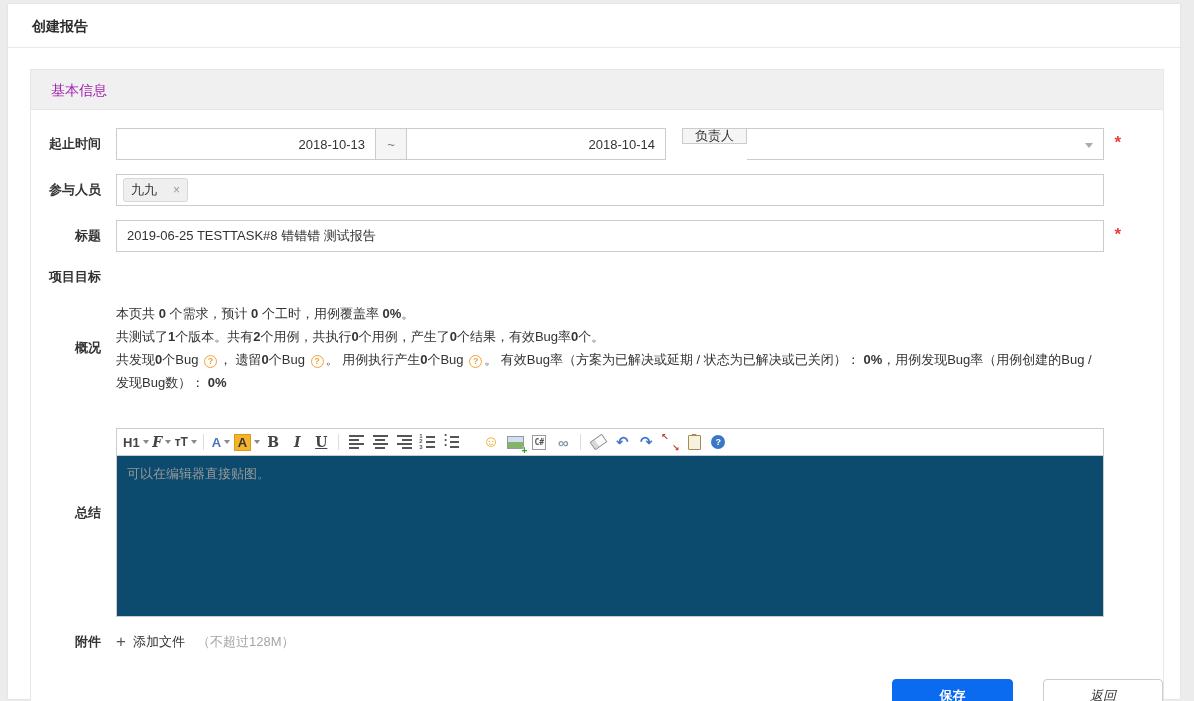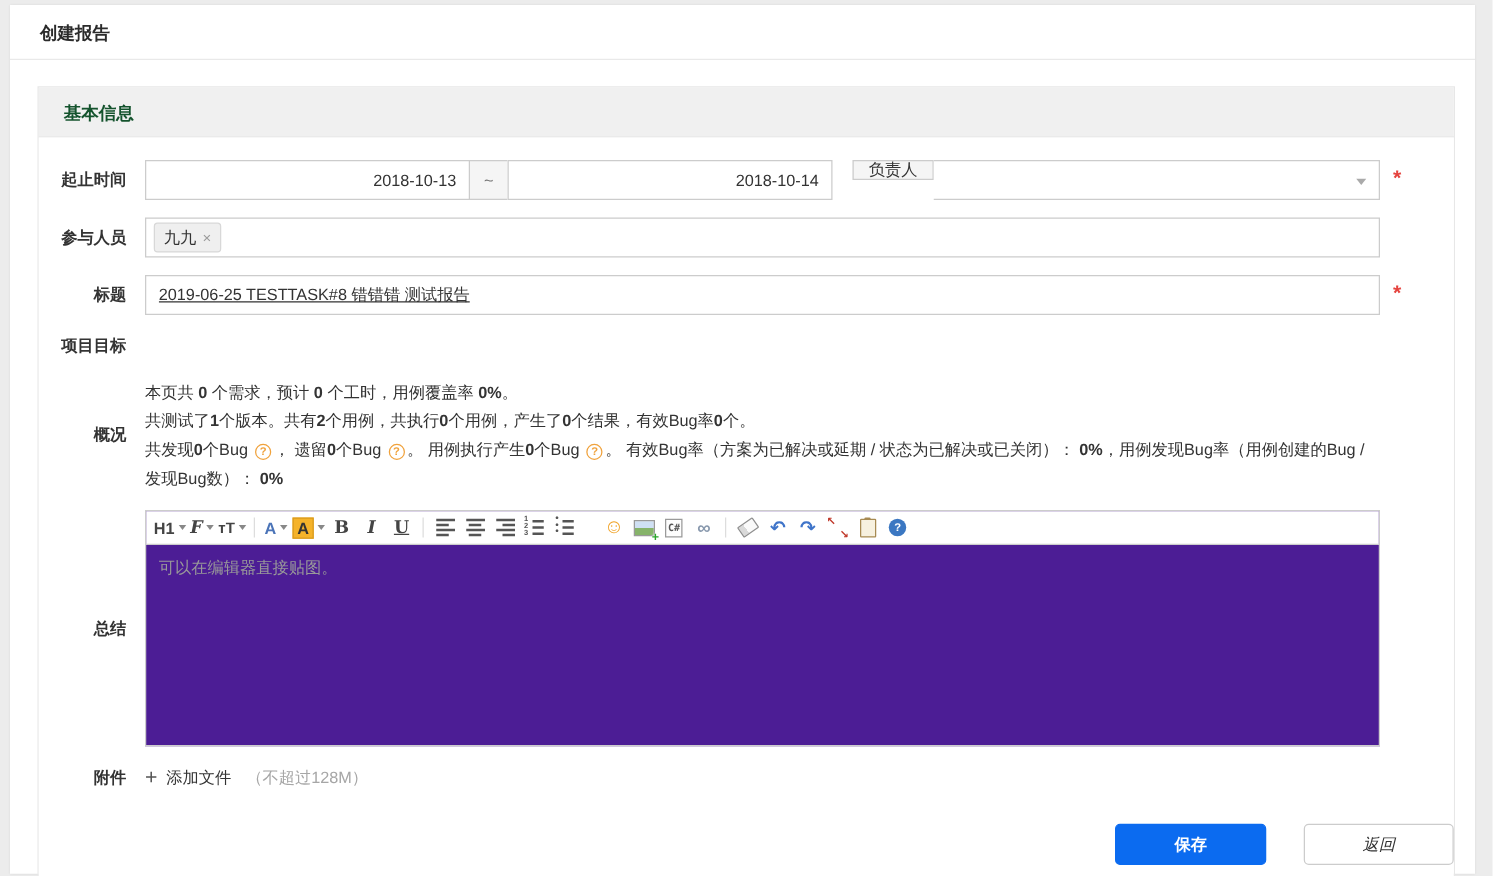"基本信息" .panel-head { color: #14532d -> #a21caf; font-weight: bold -> normal }
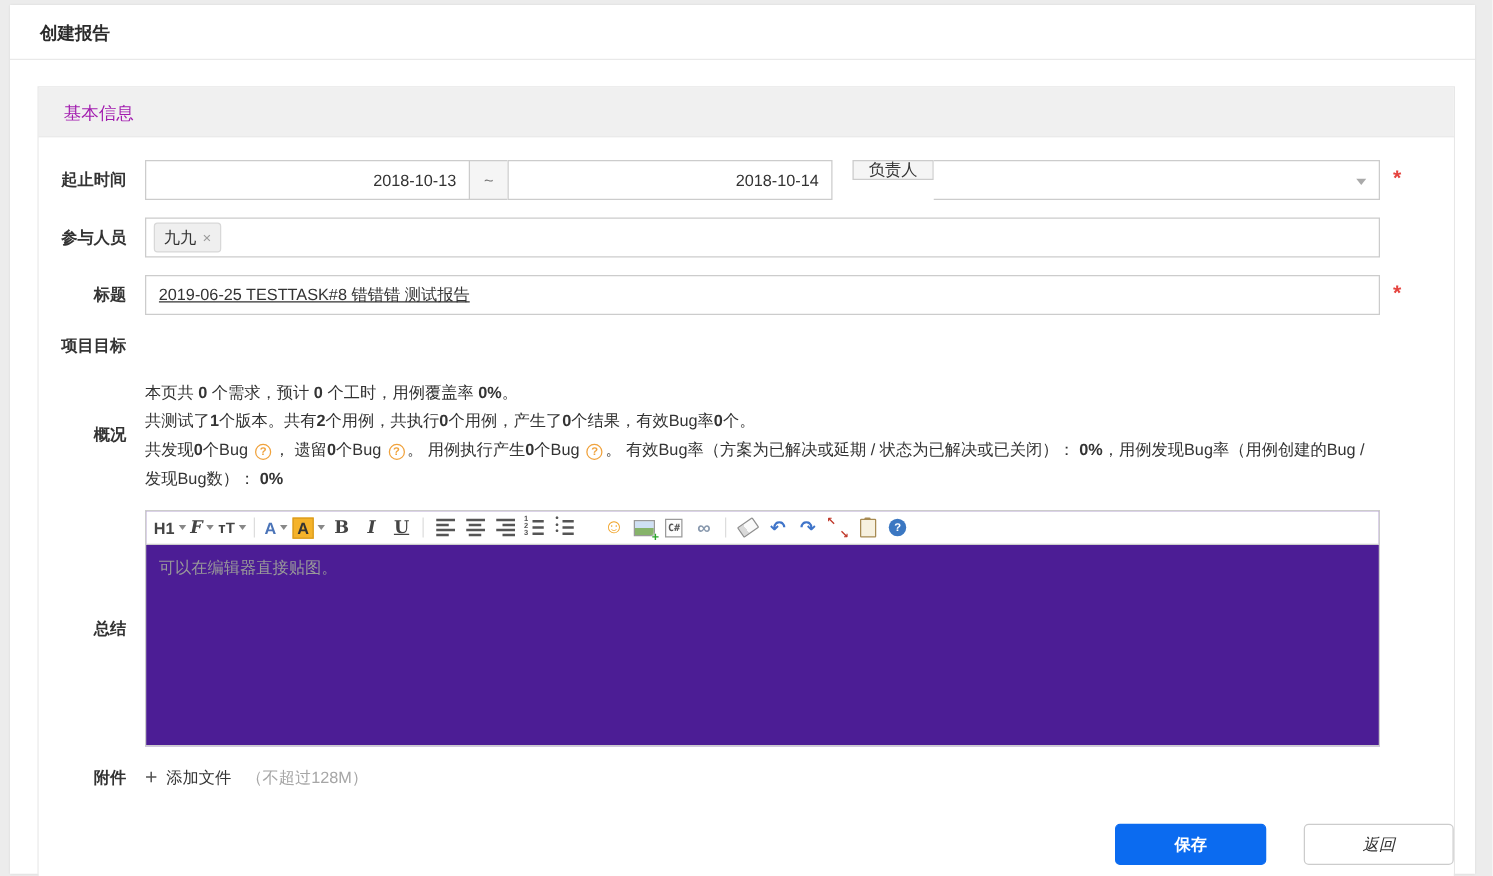"九九" .tag { gap: 5px -> 16px }
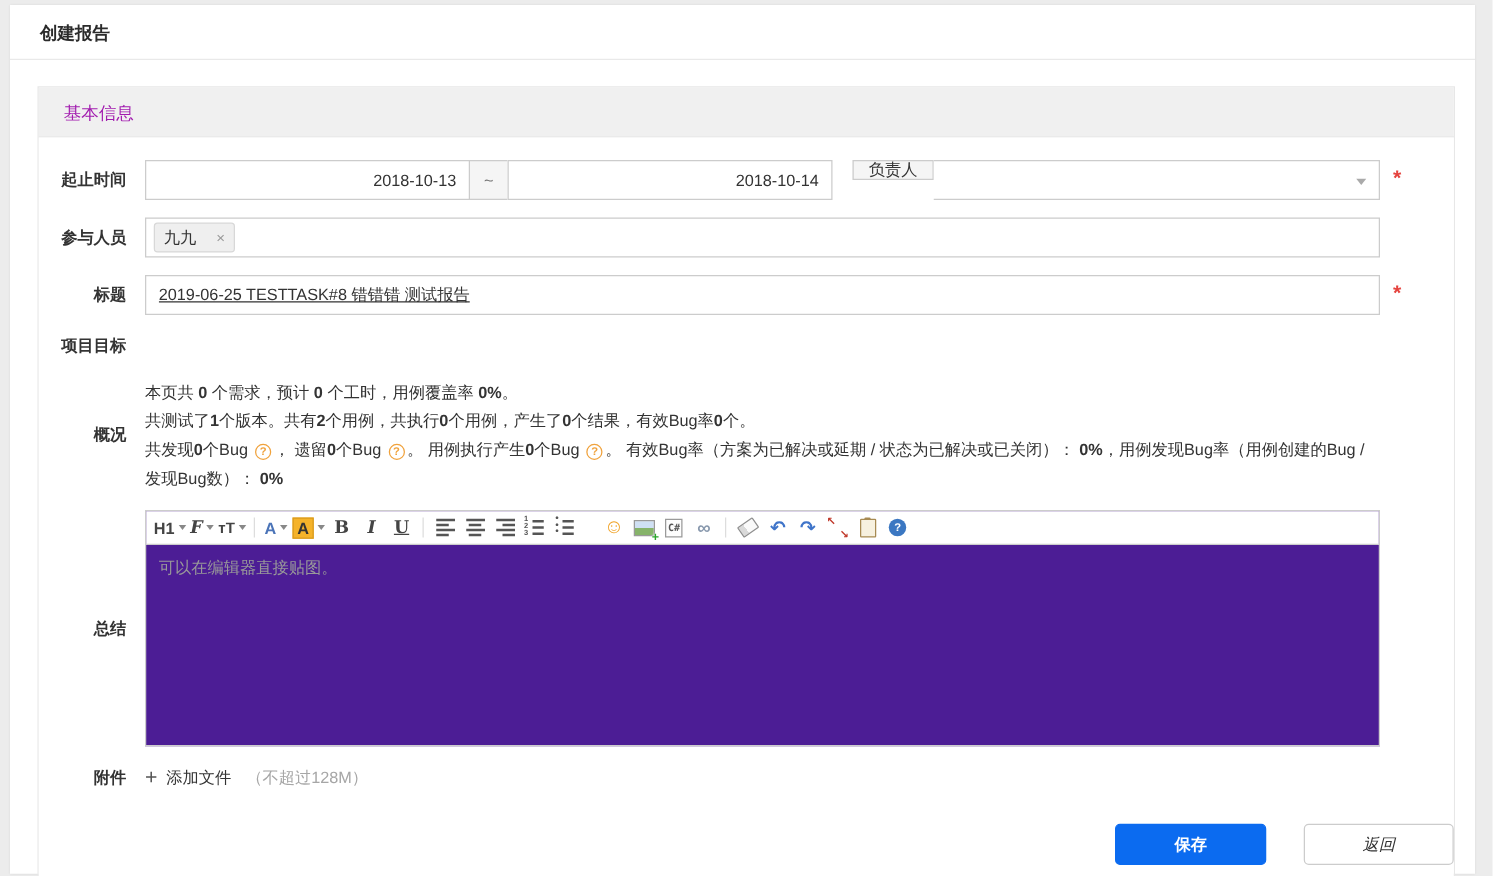"2019-06-25 TESTTASK#8 错错错 测试报告" .full-input { text-decoration: underline -> none }
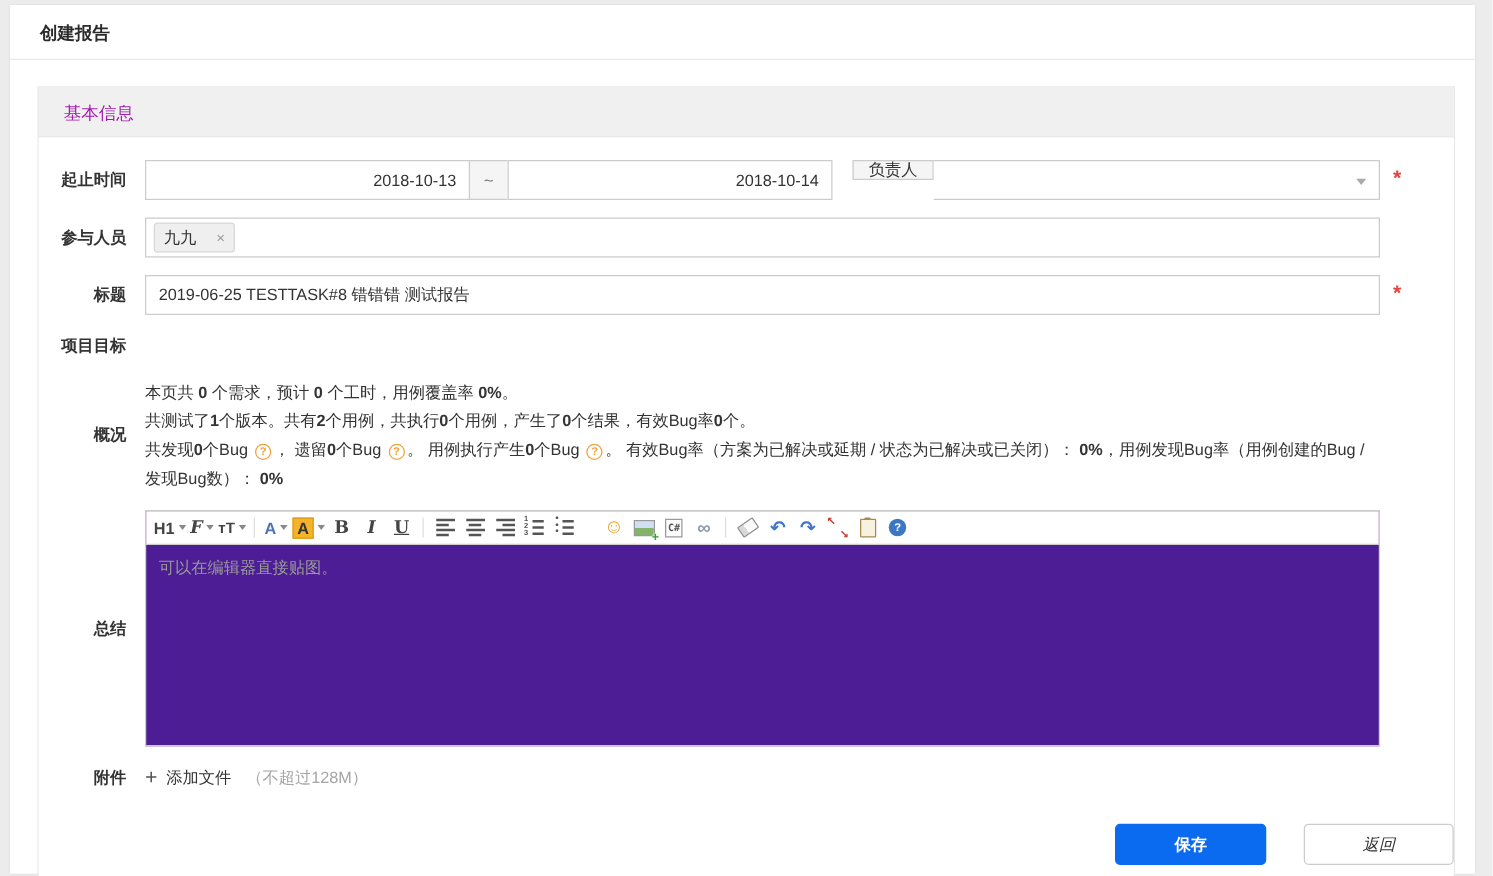"H1" .editor { background: #4c1d95 -> #0c4a6e; margin-top: none -> 20px }
